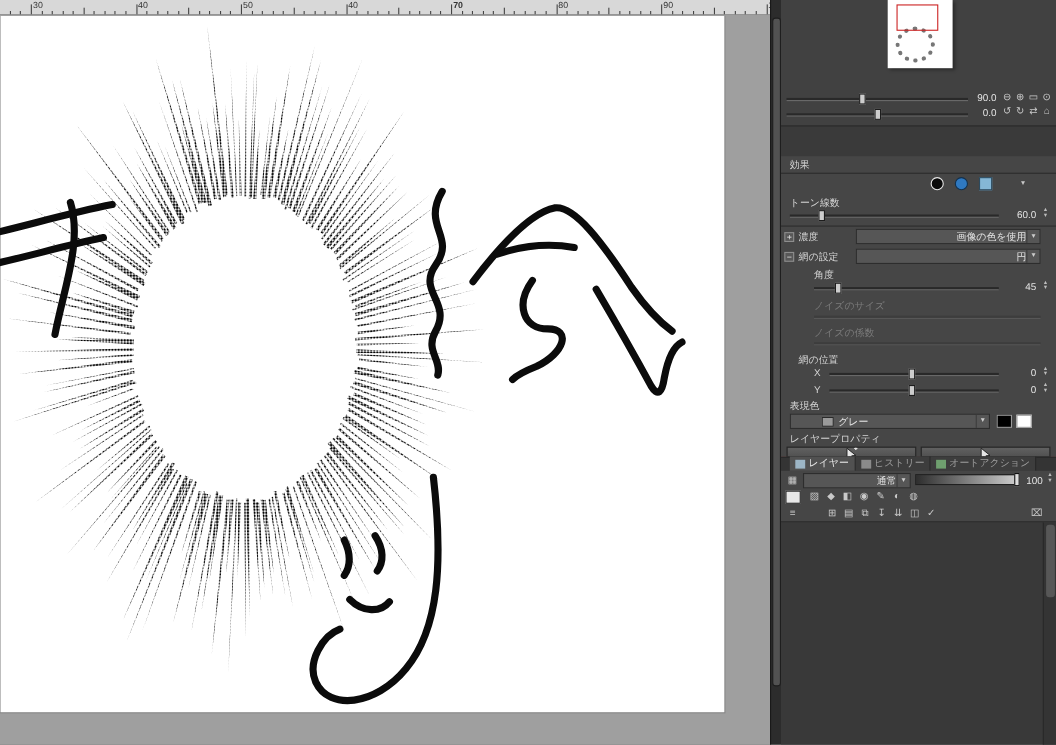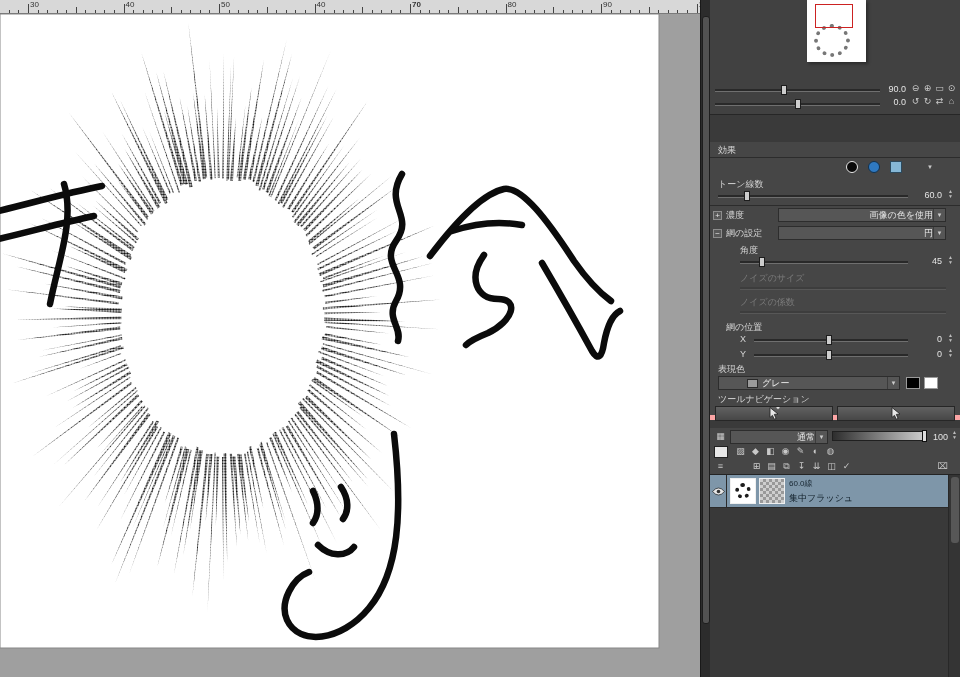"ツールナビゲーション" div.lb { text: ツールナビゲーション -> レイヤープロパティ }
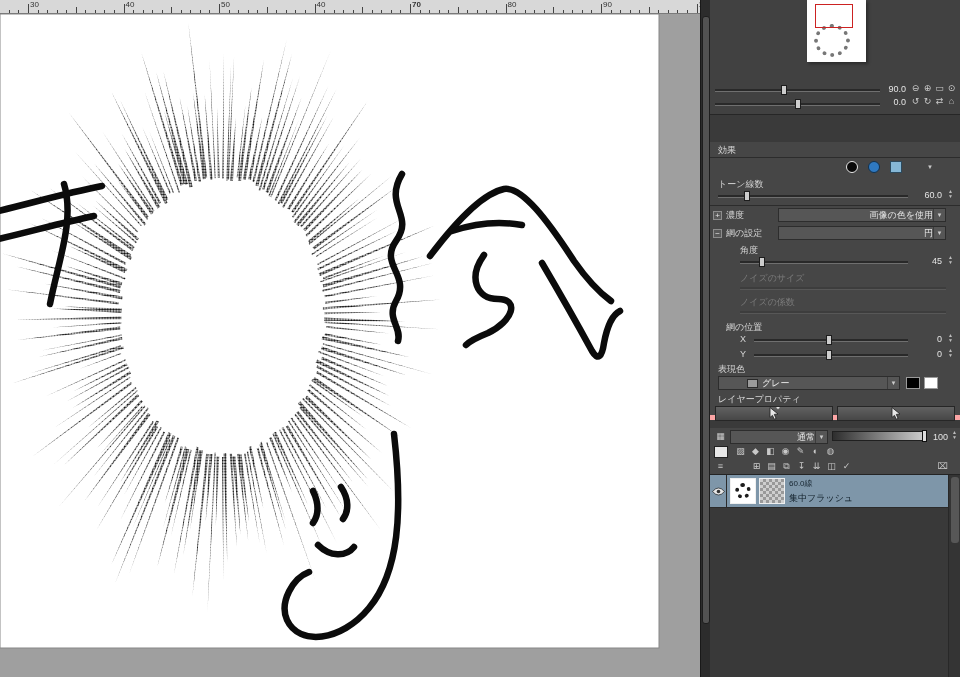"レイヤー" div.tabbar { html: none -> <div> <div> <span></span> <span>レイヤー</span> </div> <div> <span></span> <span>ヒストリー</span> </div> <div> <span></span> <span>オートアクション</span> </div> </div> }
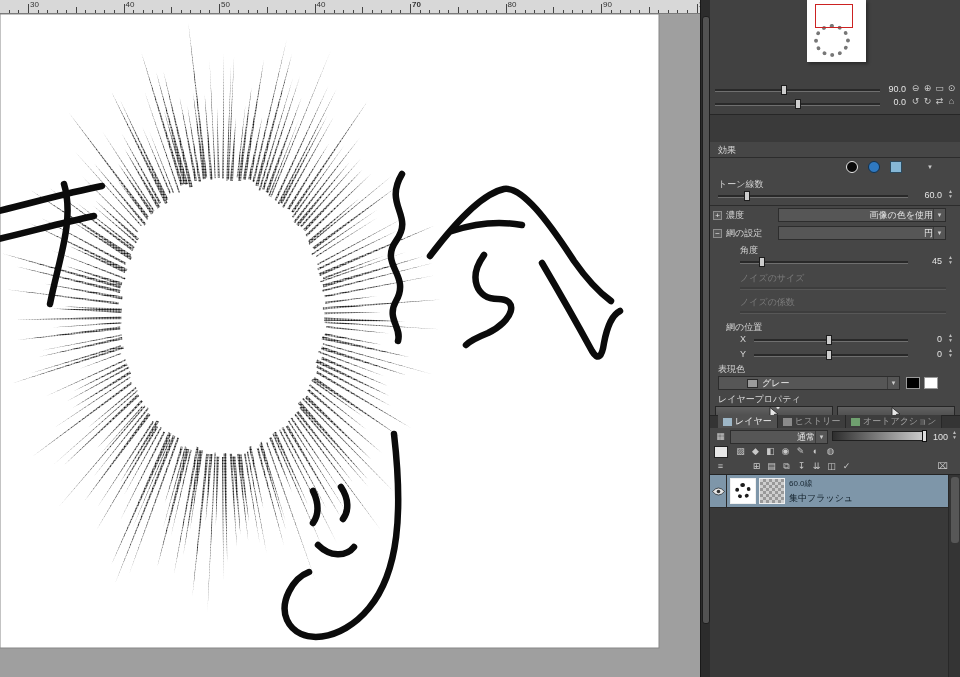"60.0線" div.lrow { html: <div> <div> <svg> <path></path> <circle></circle> </svg> </div> <div></div> <div></div> <div>60.0線</div> <div>集中フラッシュ</div> </div> -> none }
